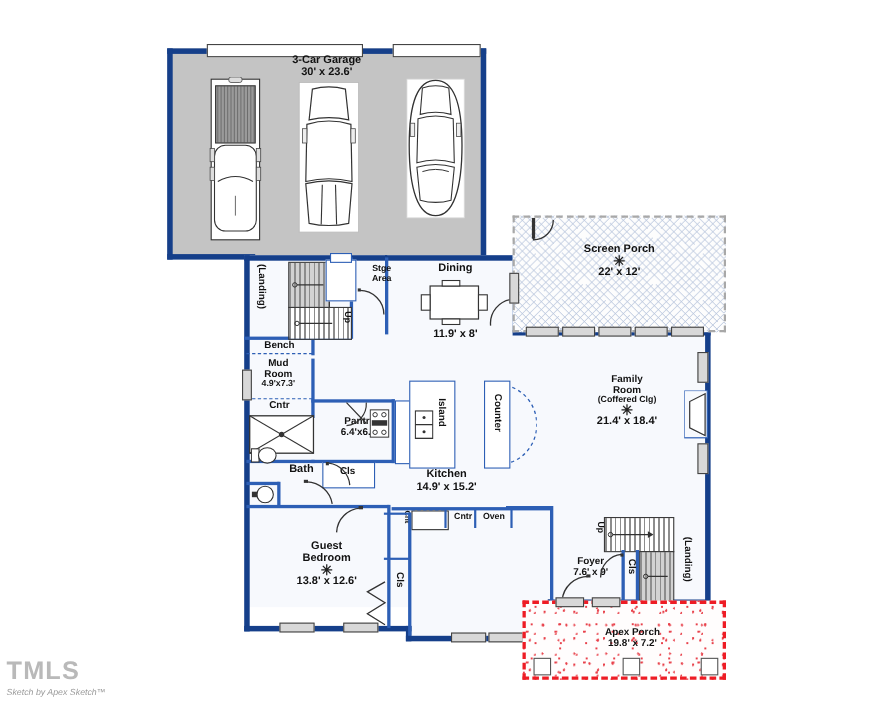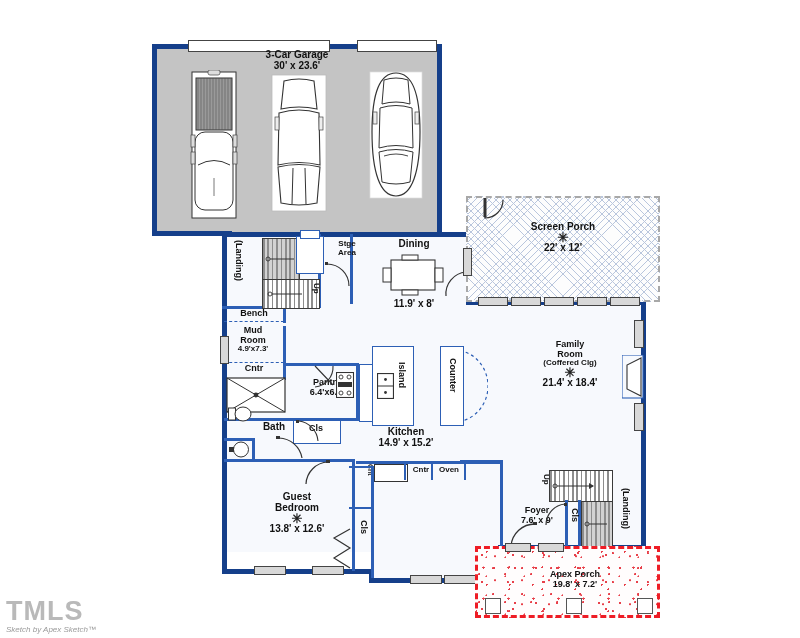"TMLS" div.wm { font-size: 27px -> 23px }
